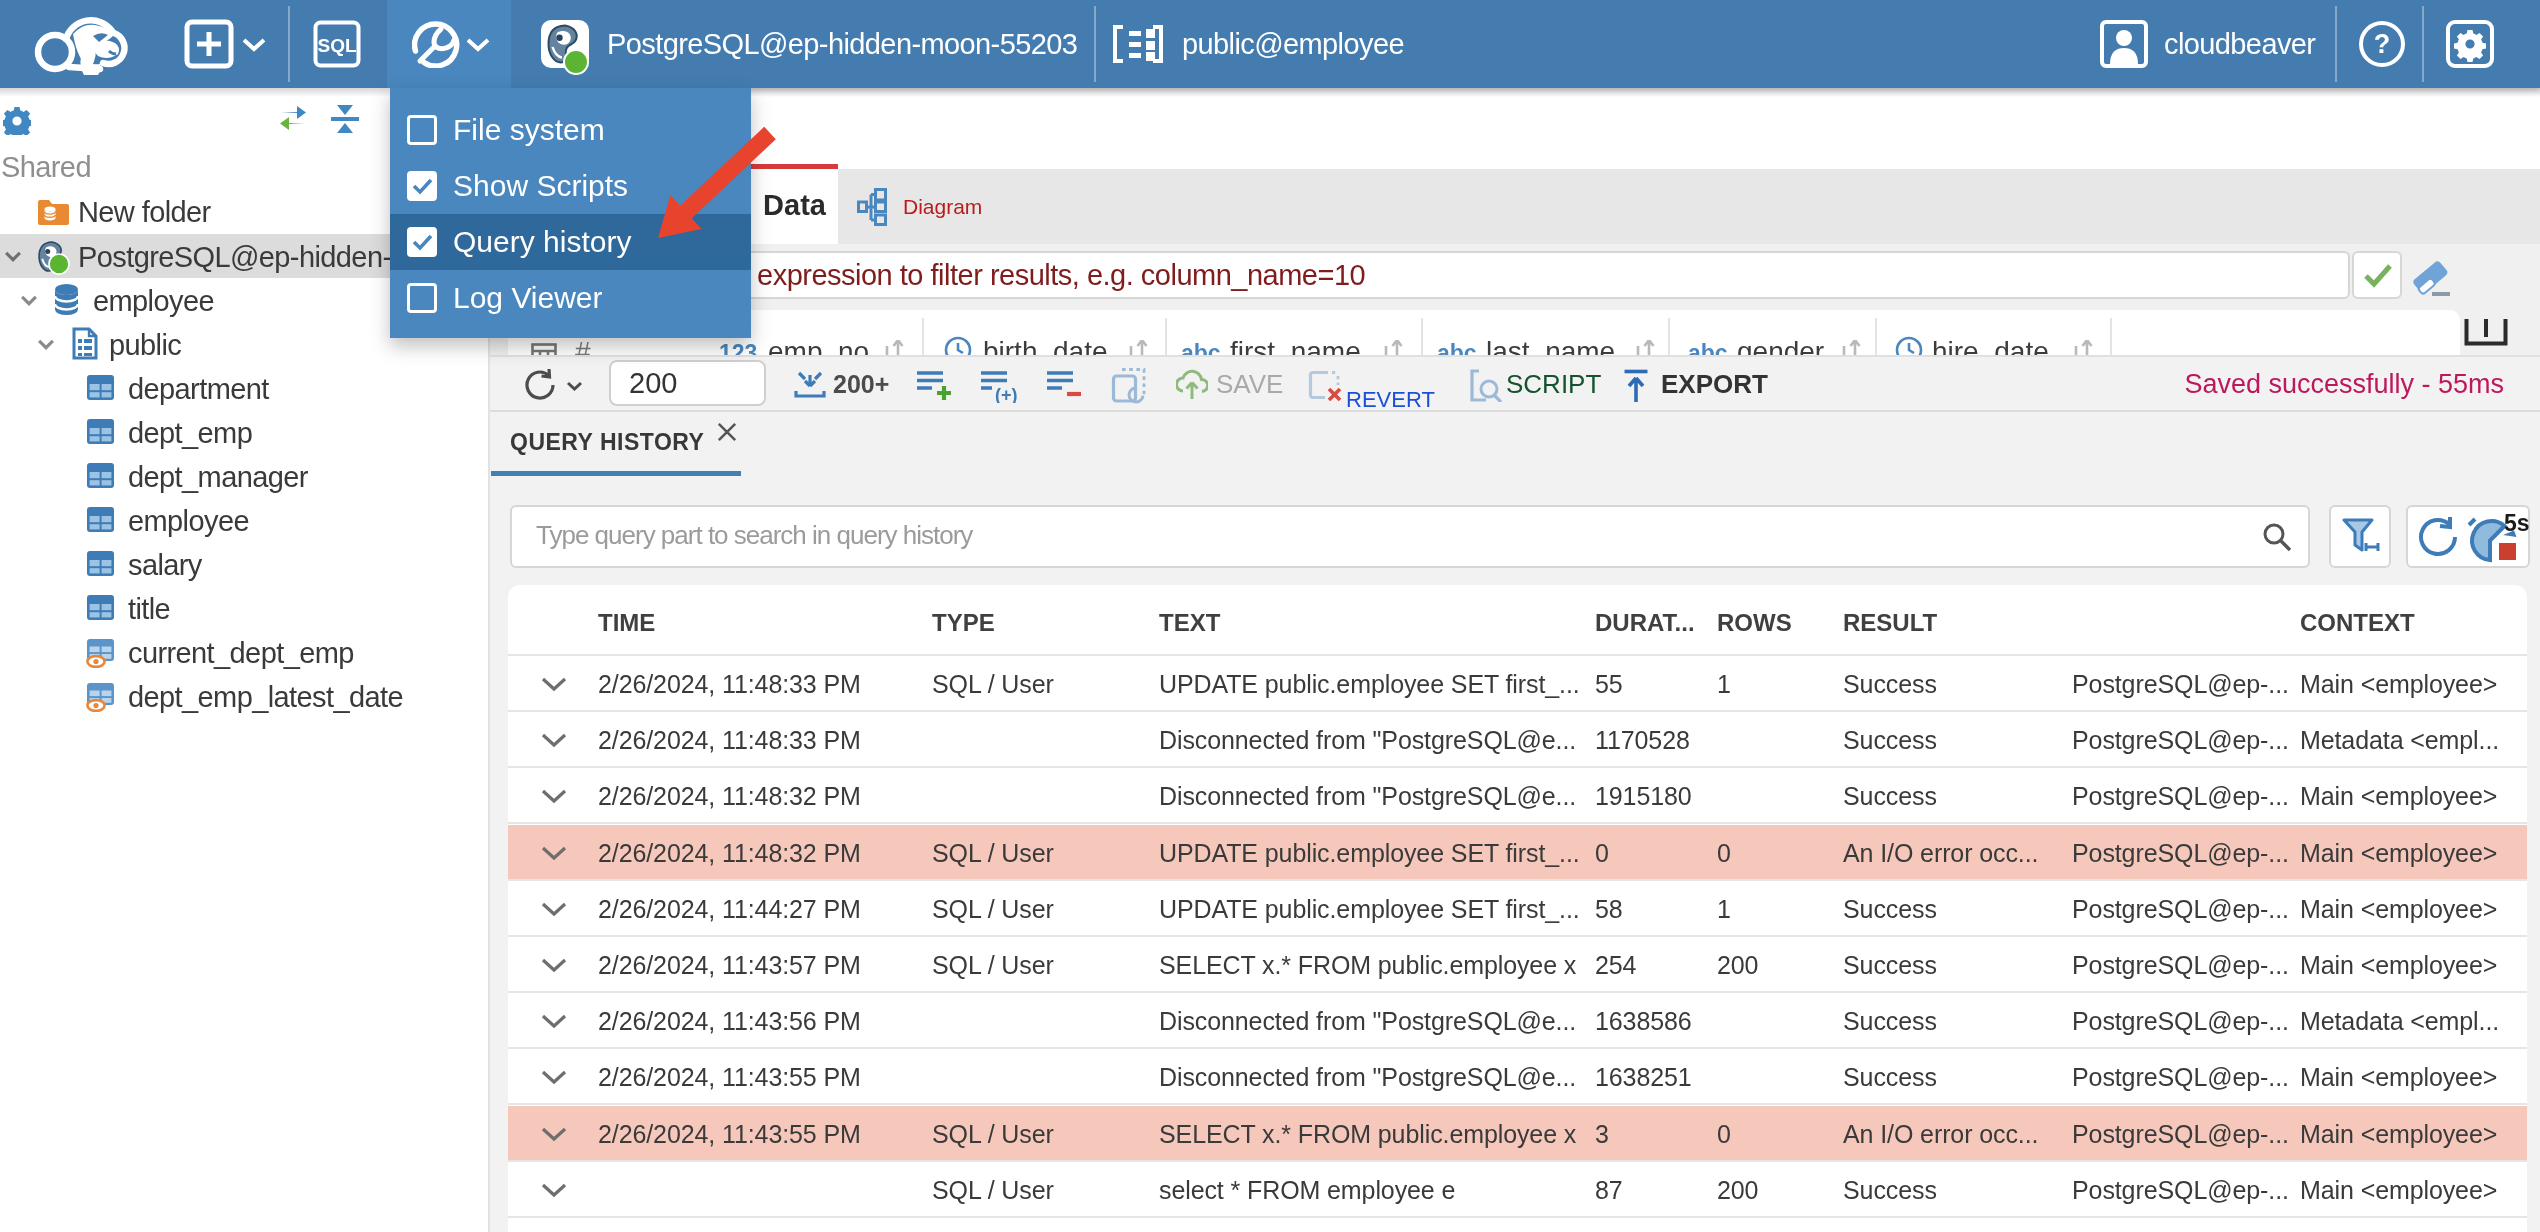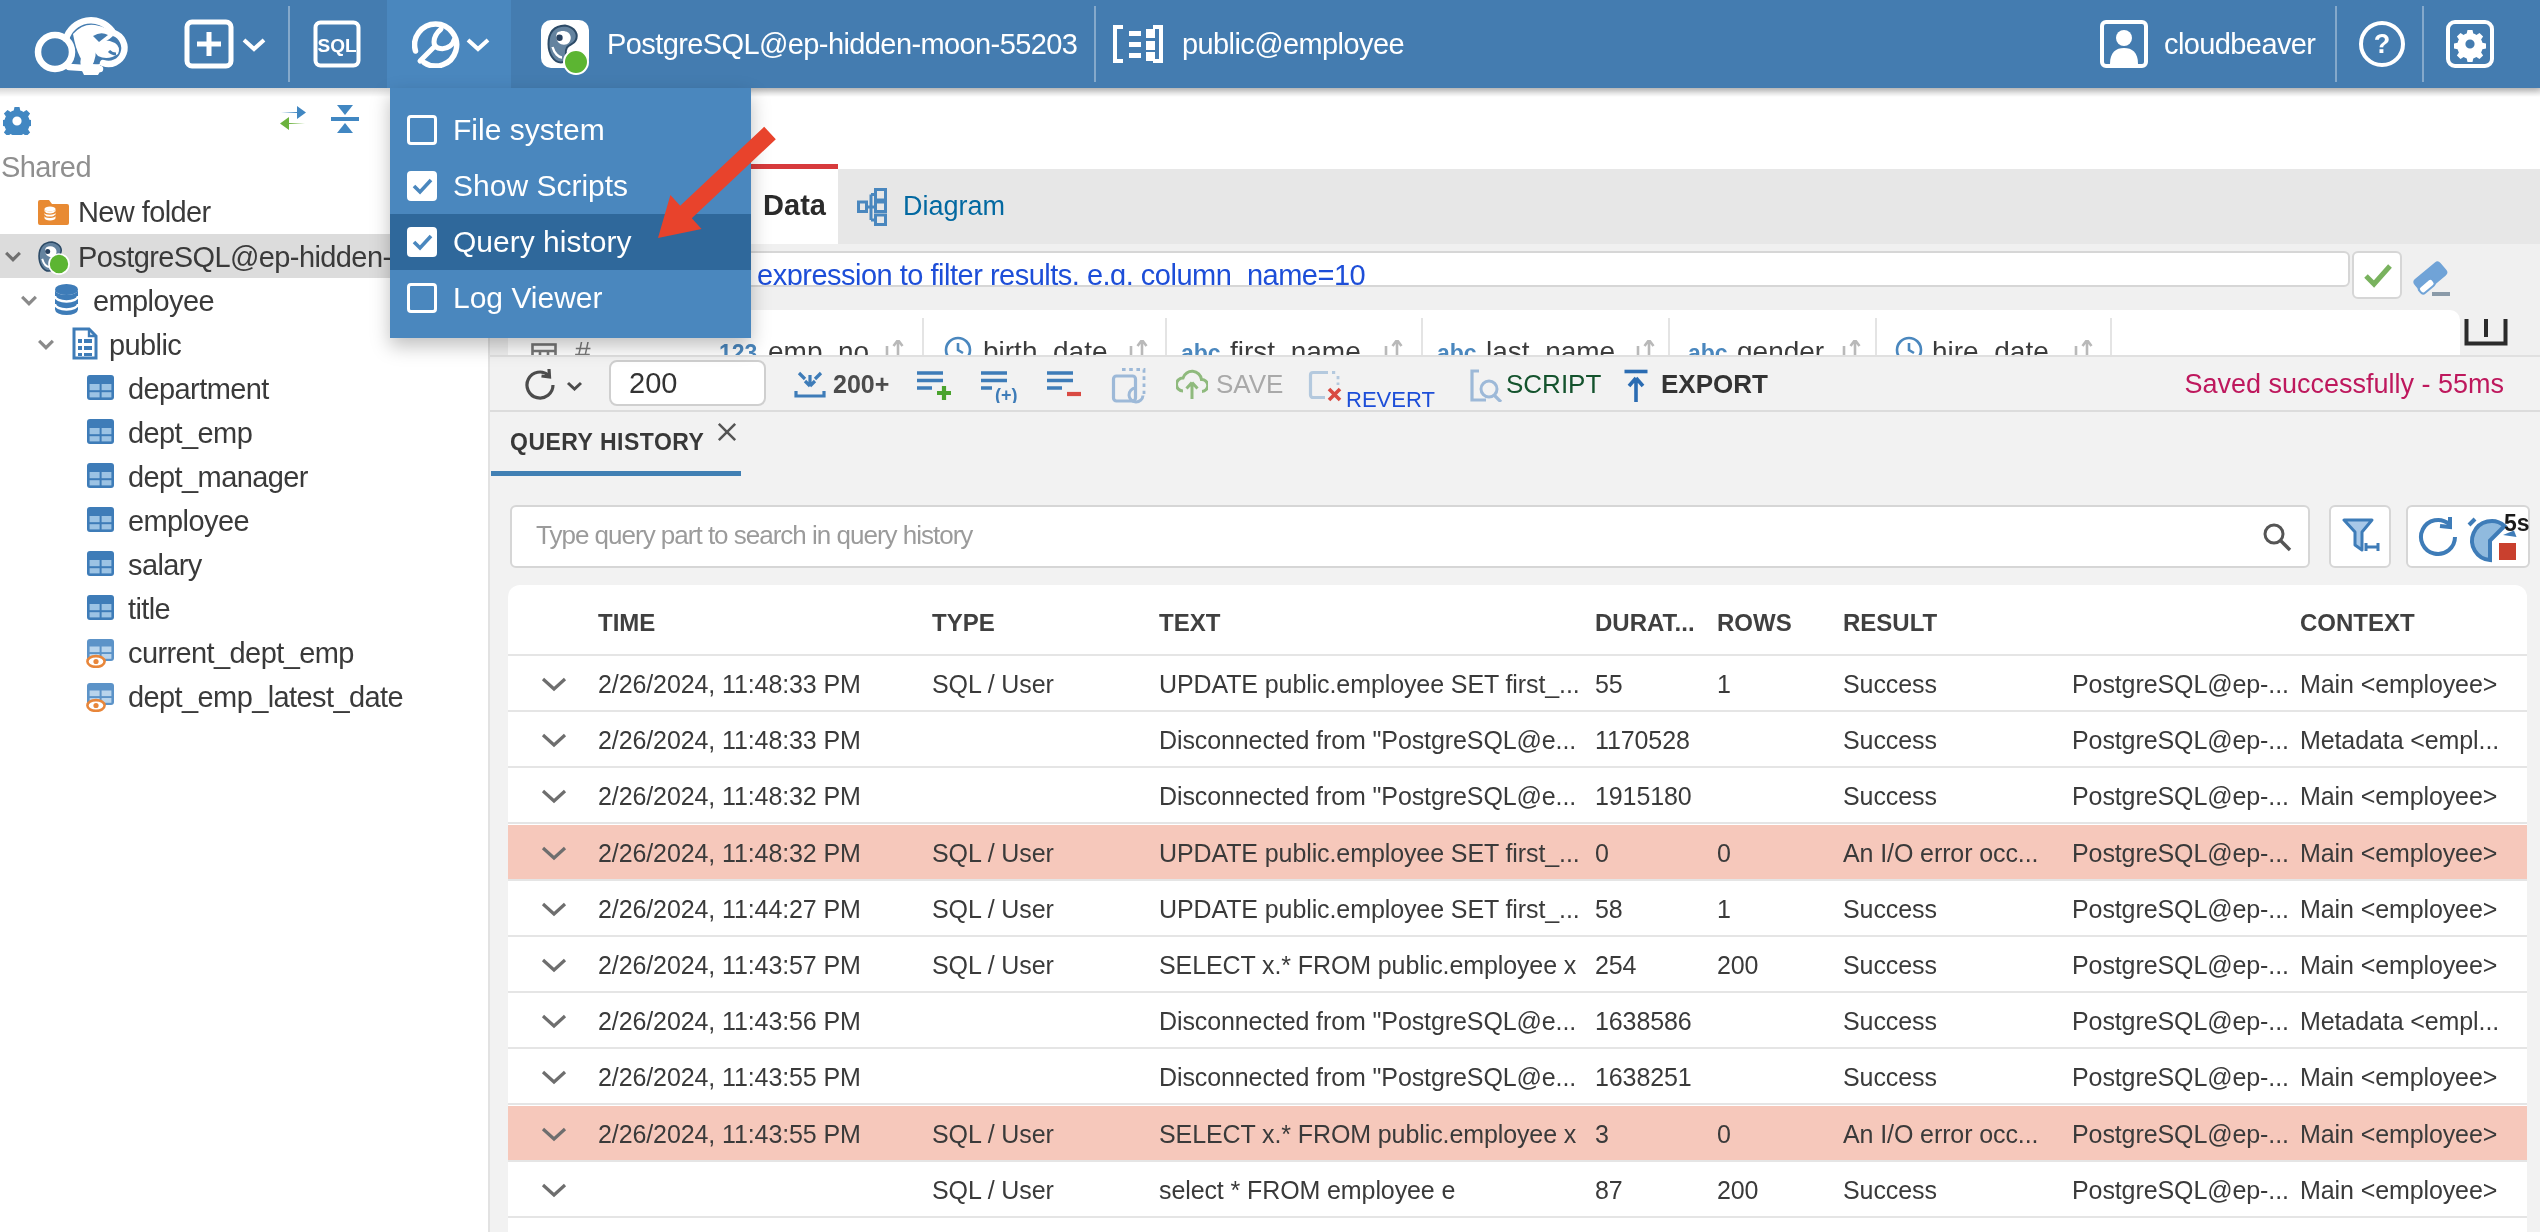"Diagram" div.abs { color: #0369a1 -> #b91c1c; font-size: 27px -> 21px }
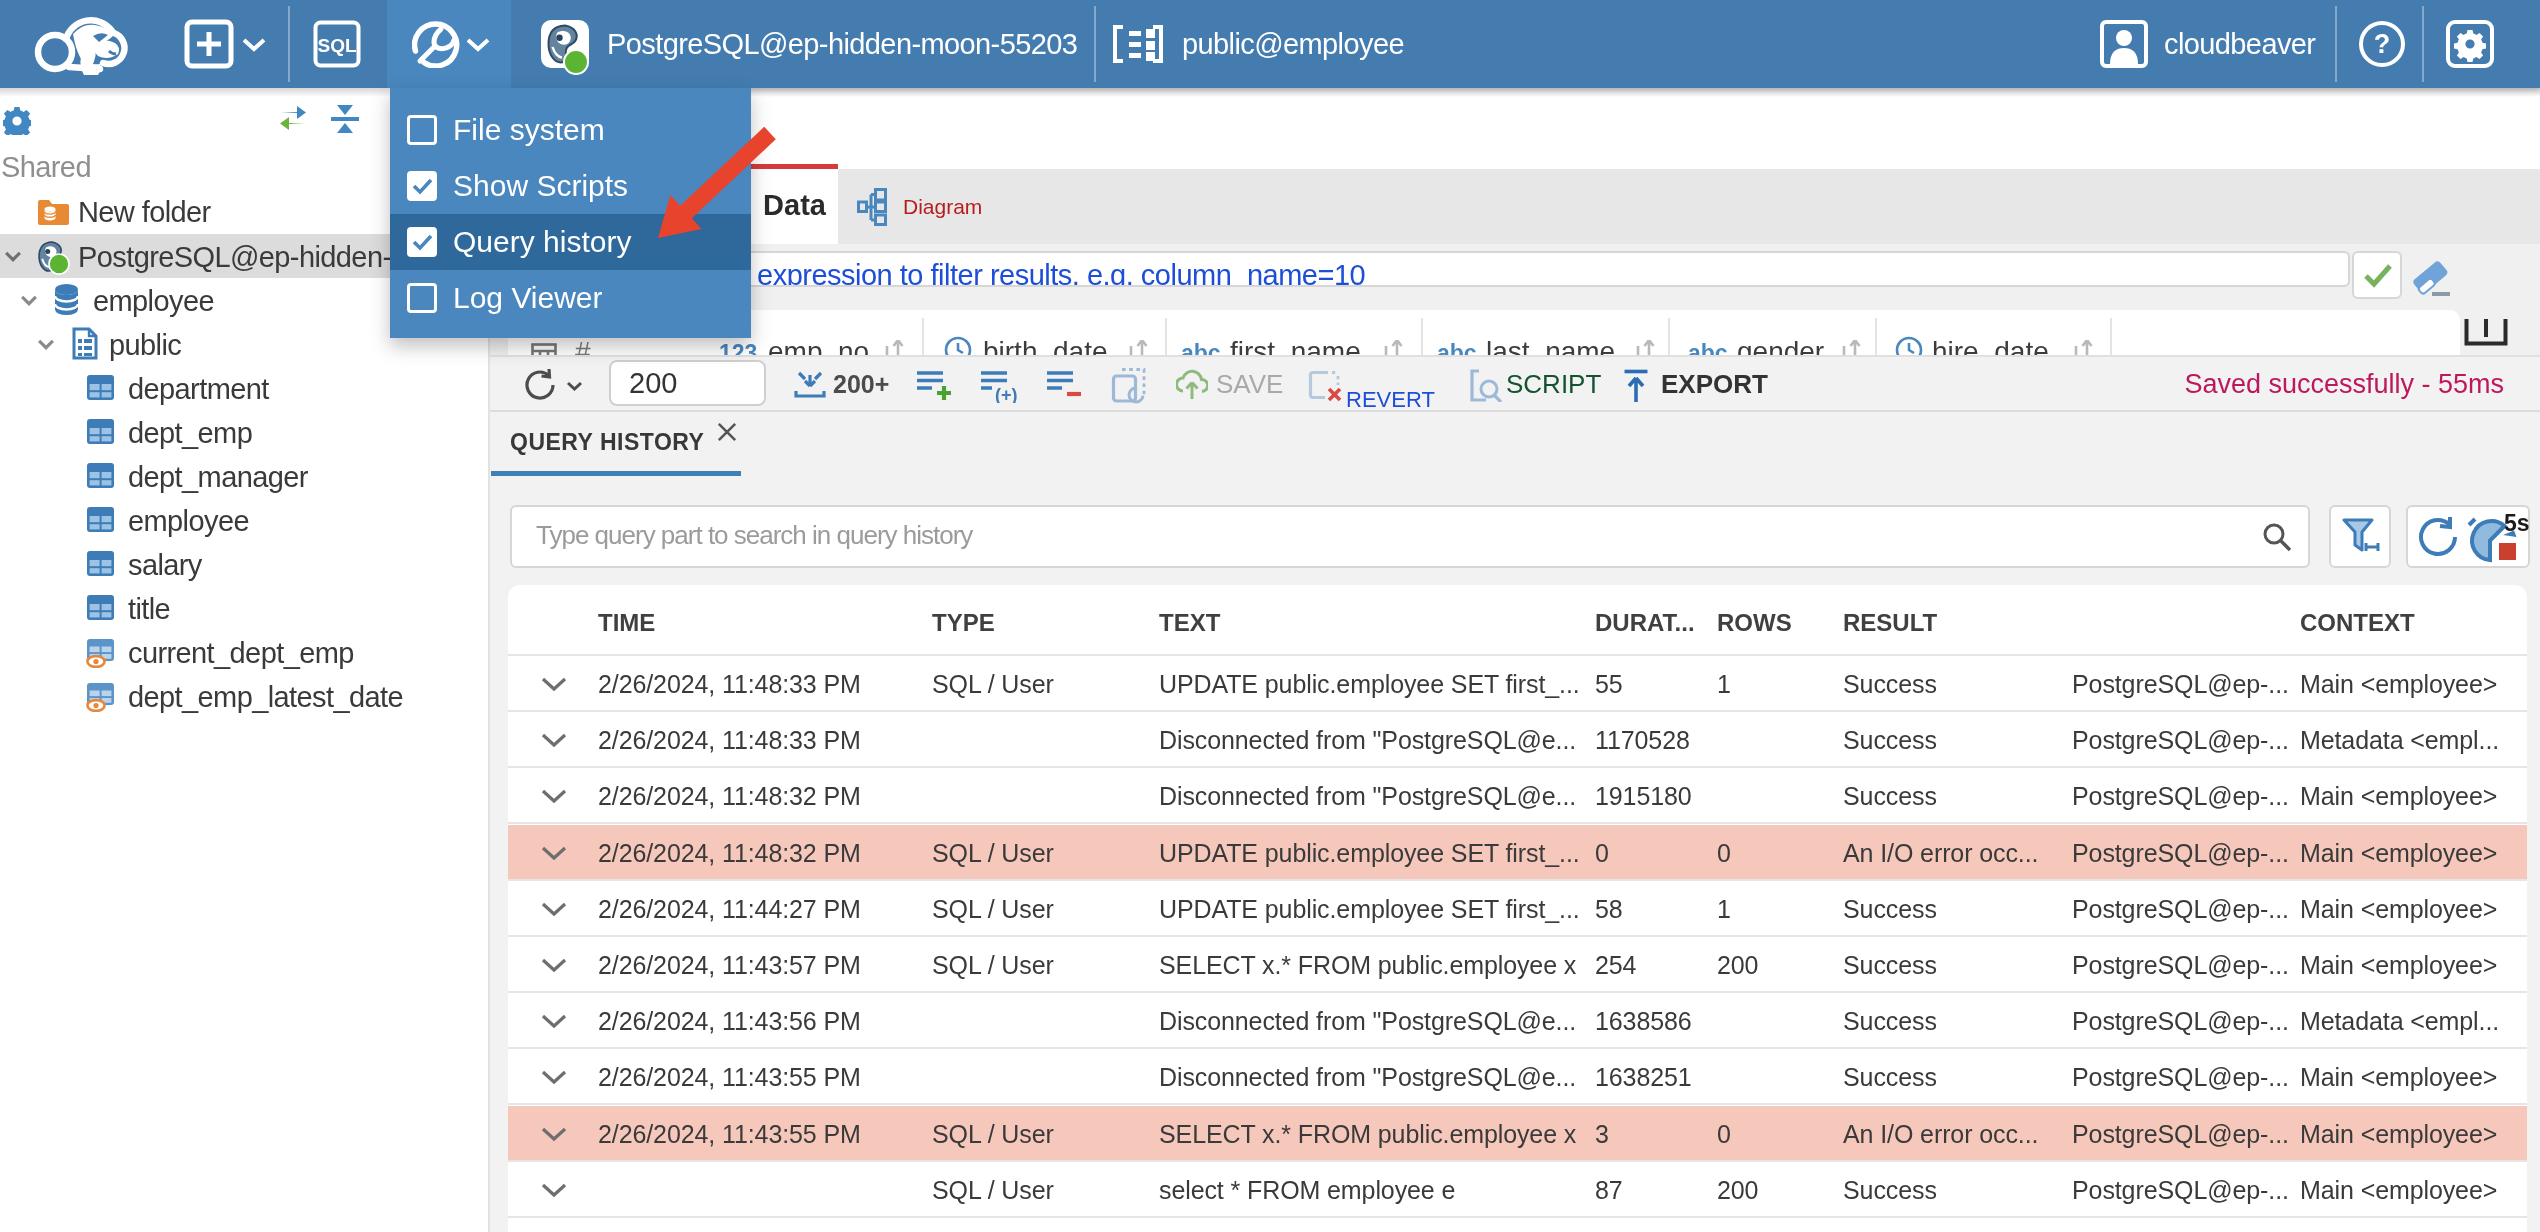"expression to filter results, e.g." div.abs { color: #1d4ed8 -> #7f1d1d; height: 36px -> 48px }
